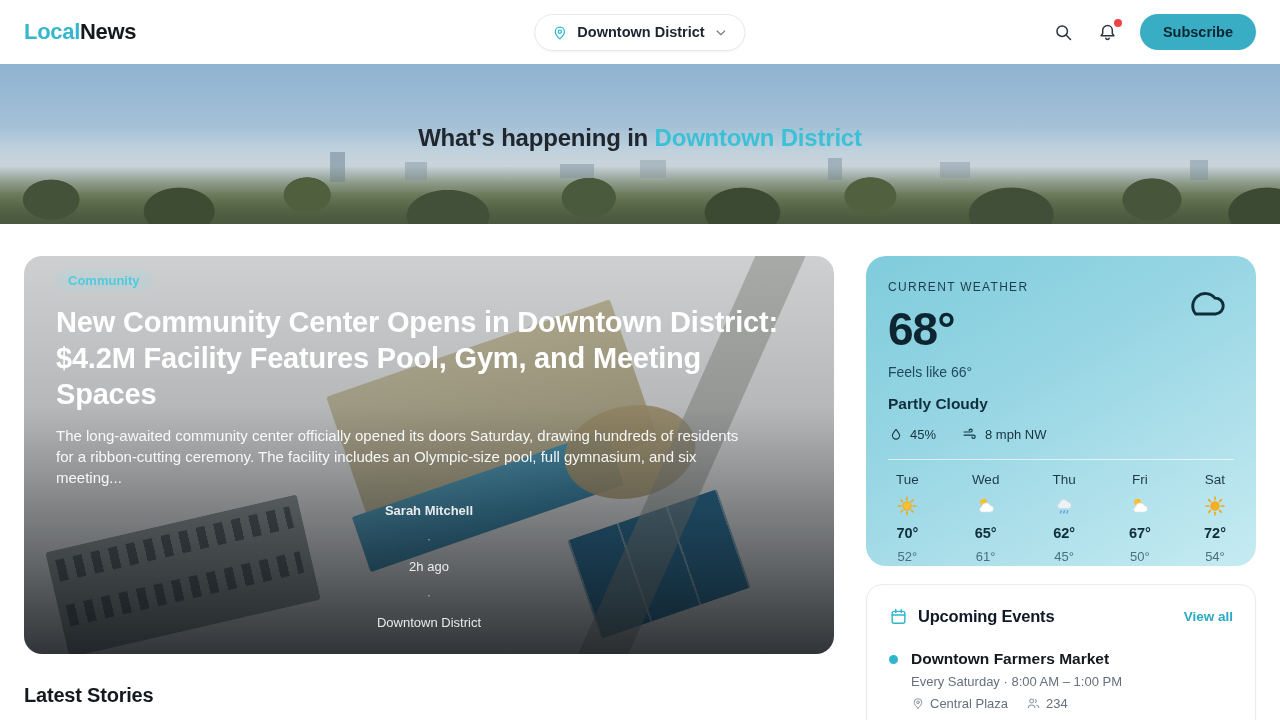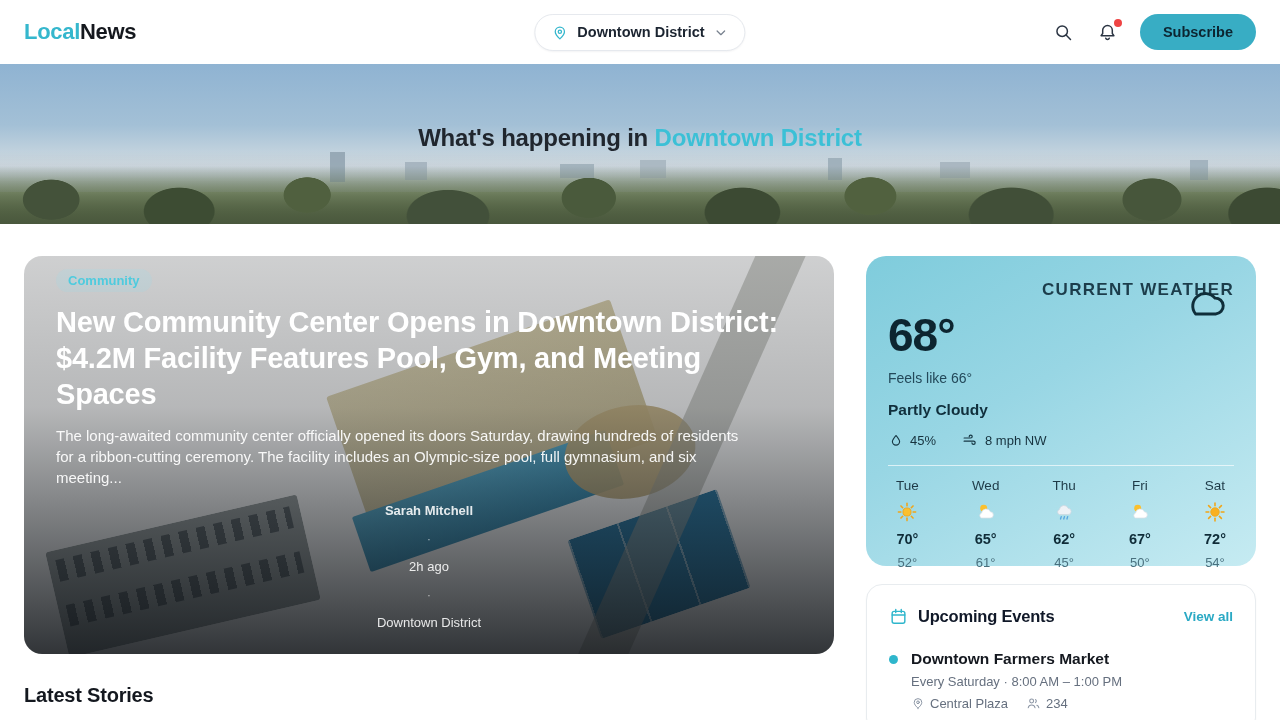"CURRENT WEATHER" .w-label { font-size: 17px -> 12px; font-weight: 700 -> 400; text-align: right -> none }
